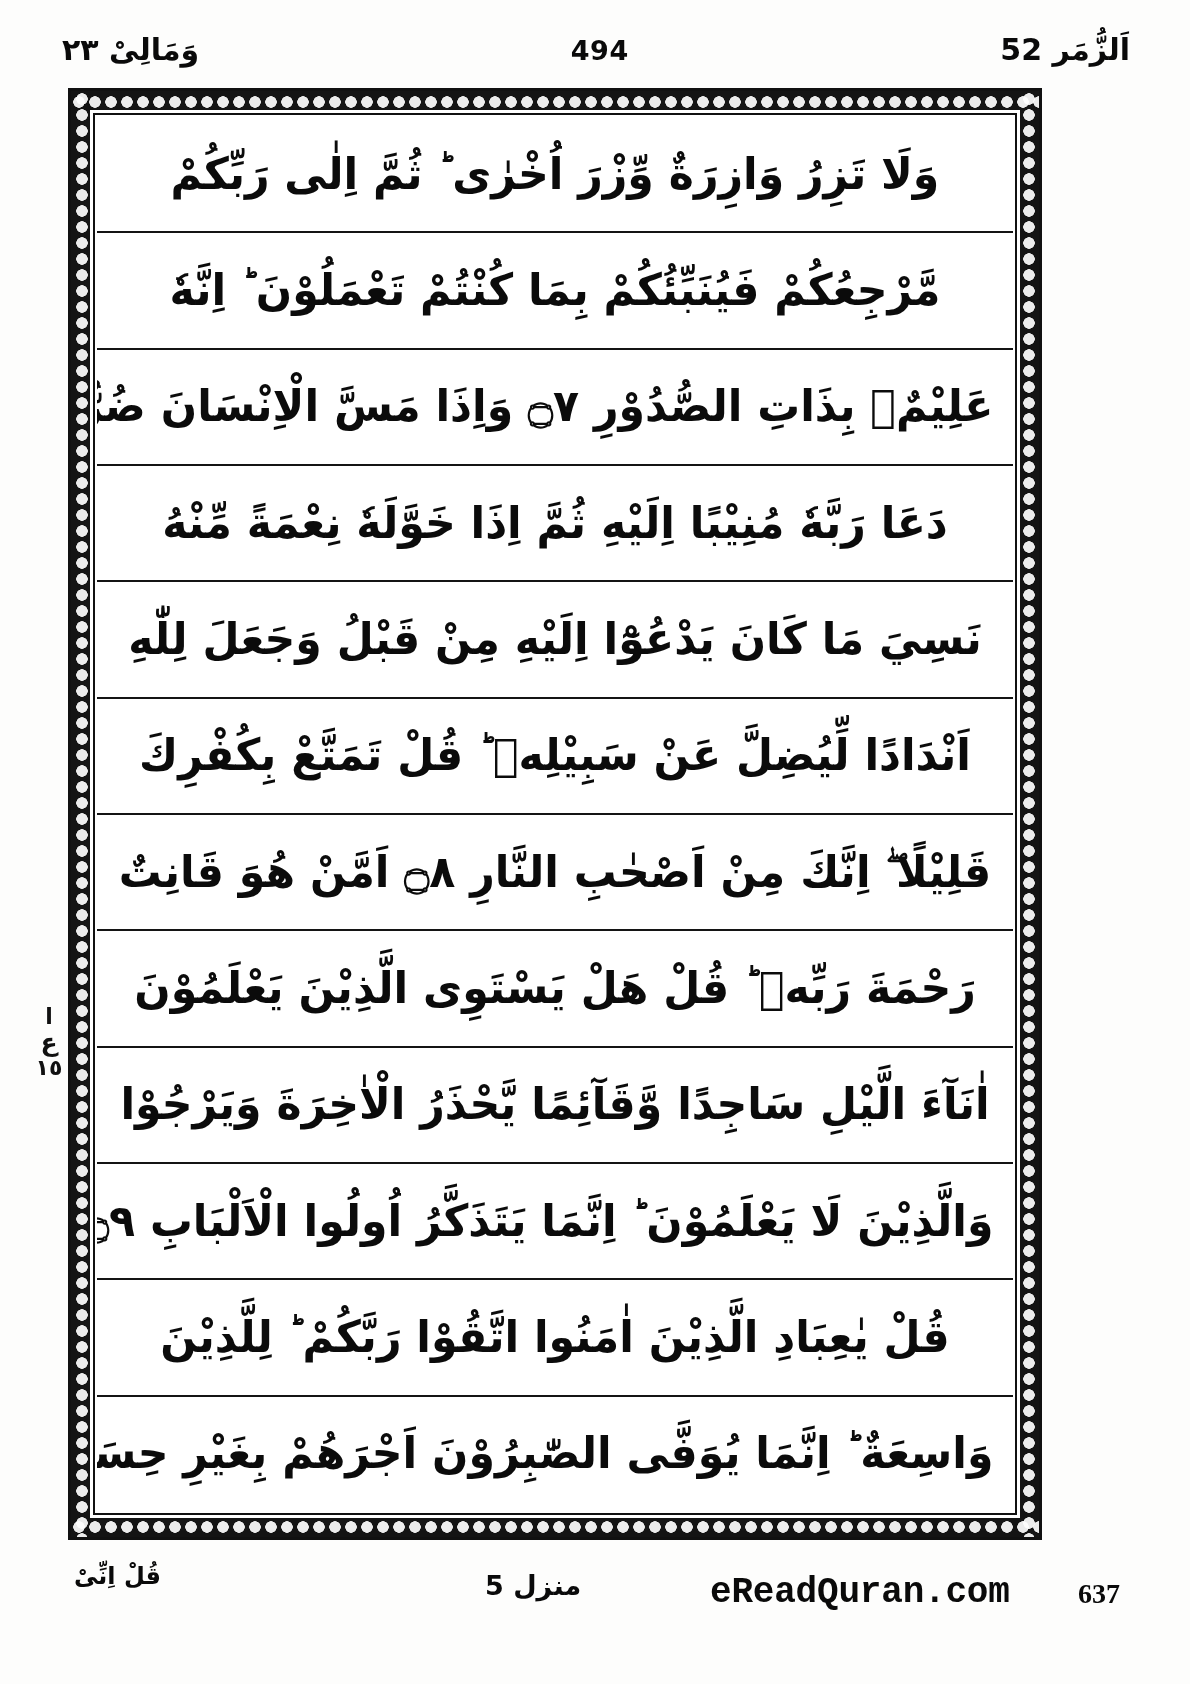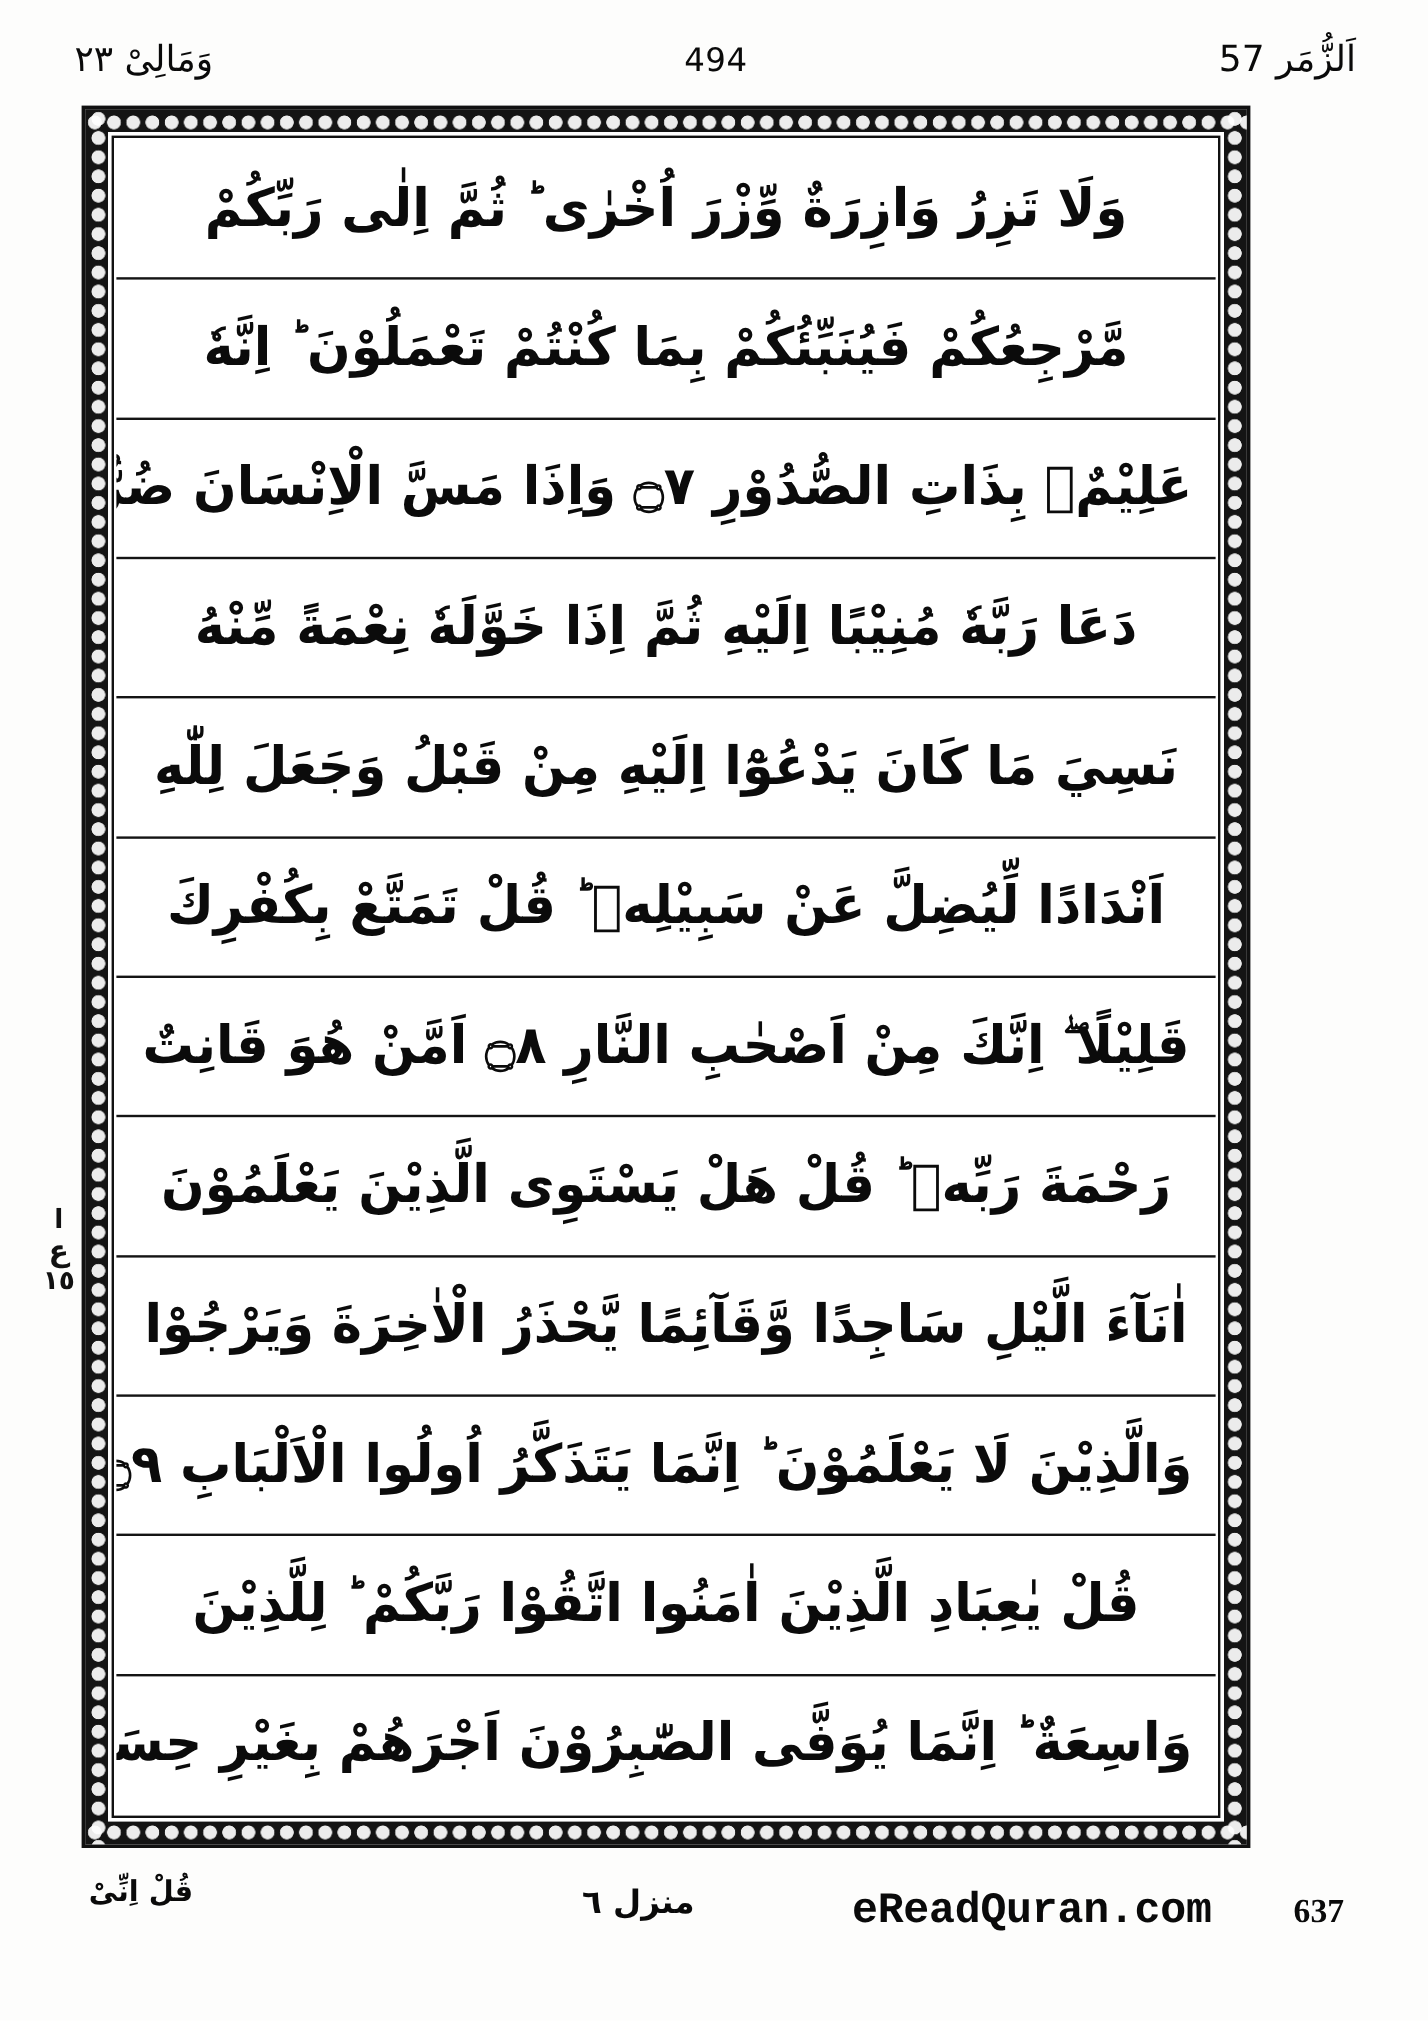"وَمَالِیْ ٢٣" .hdr-cell { font-weight: 400 -> 700 }
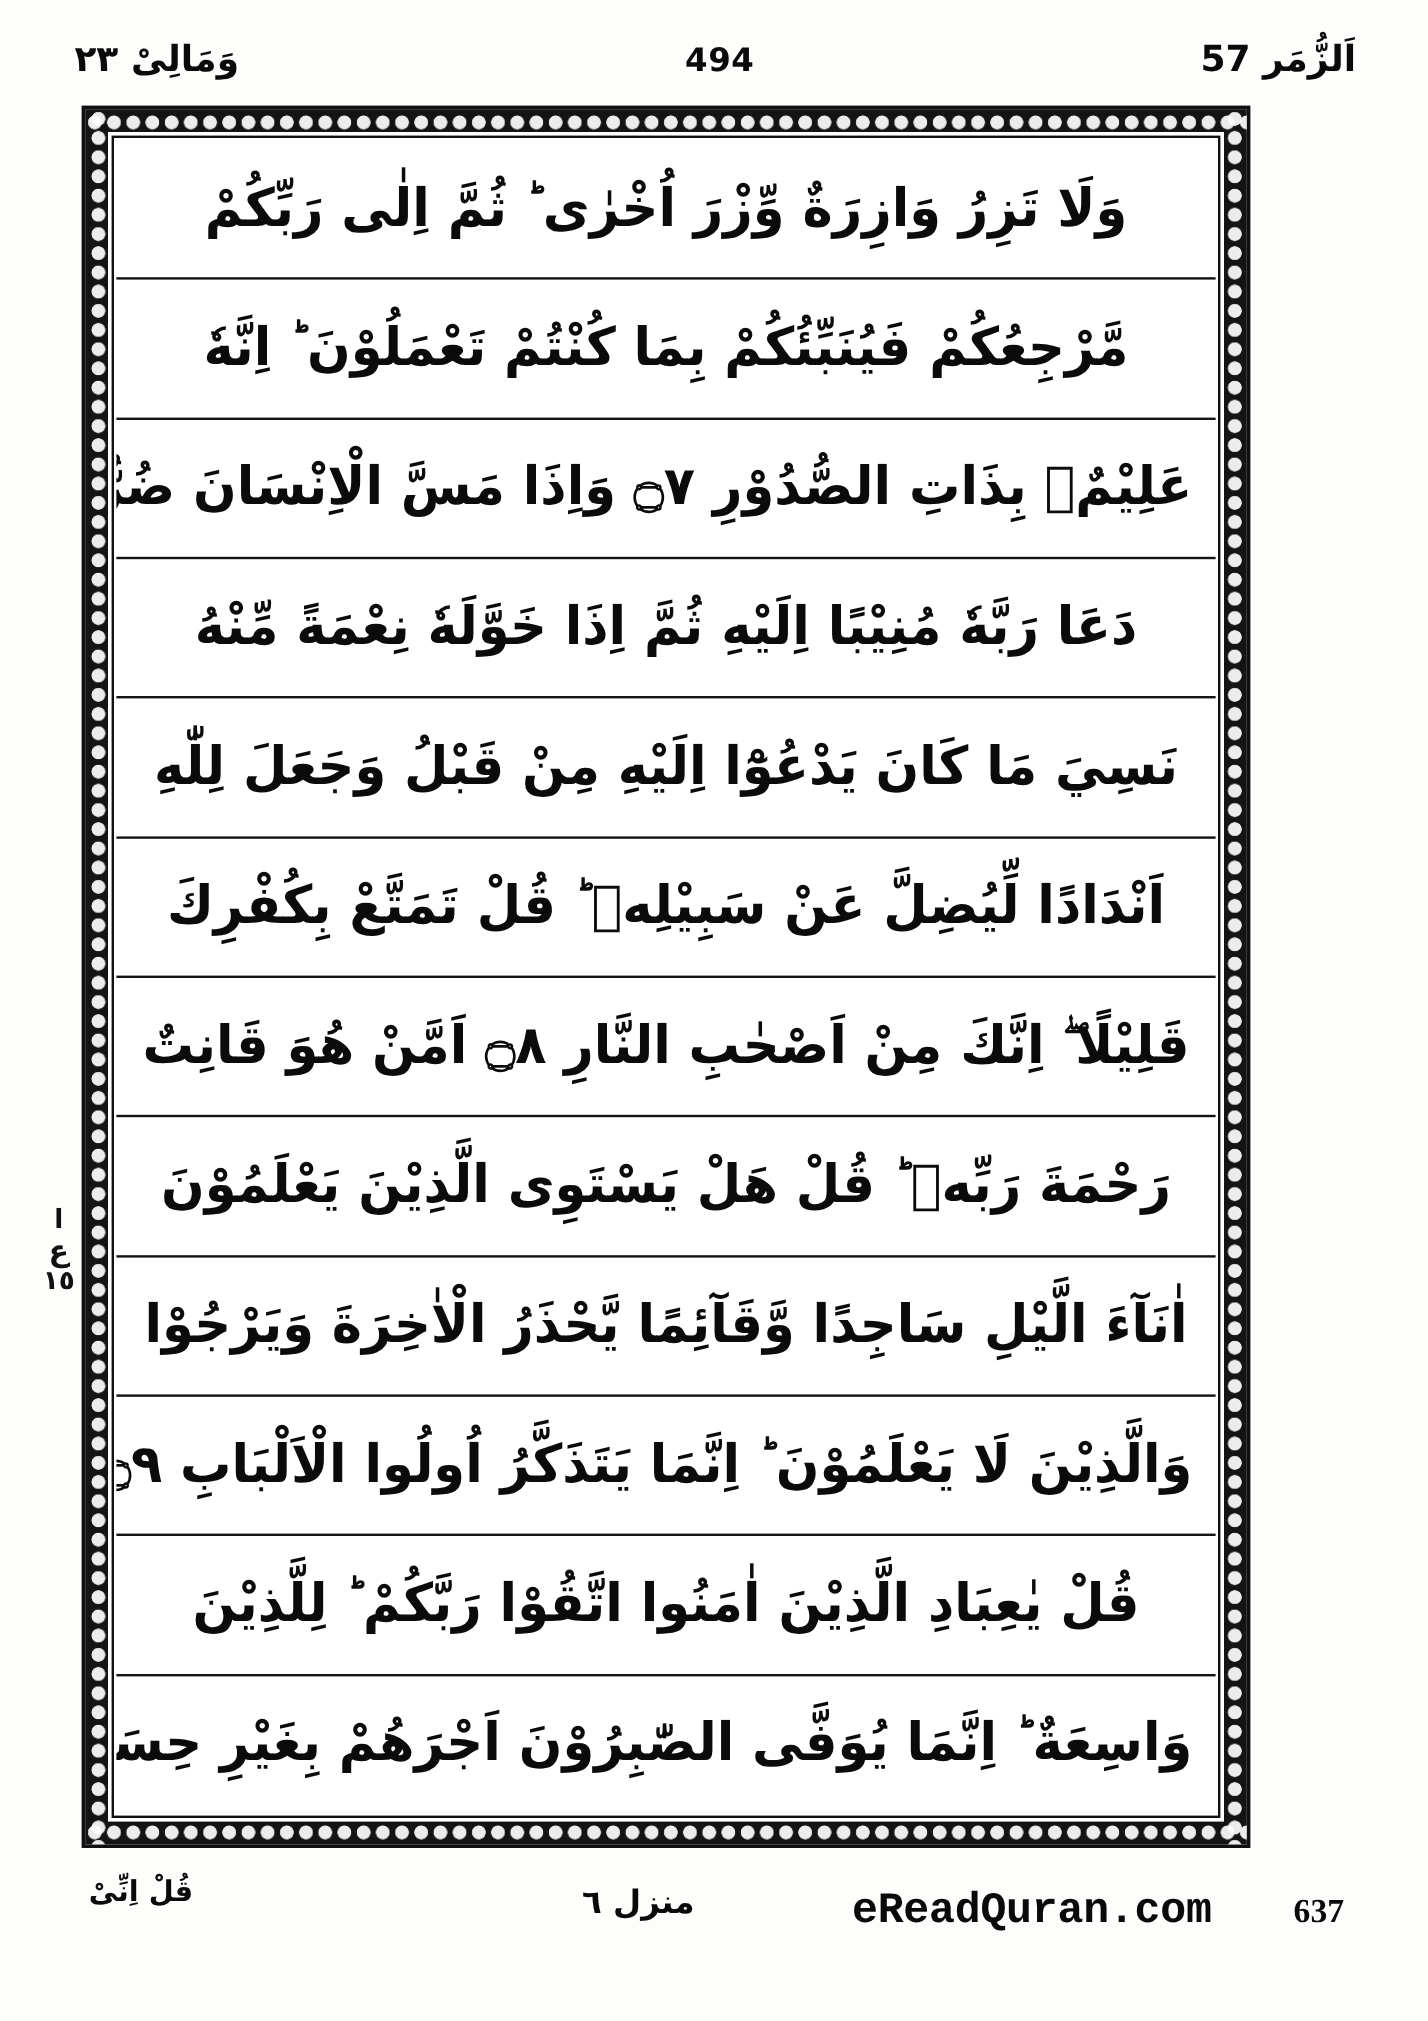"اَلزُّمَر 57" div.hdr-cell { text: 57 -> 52 }
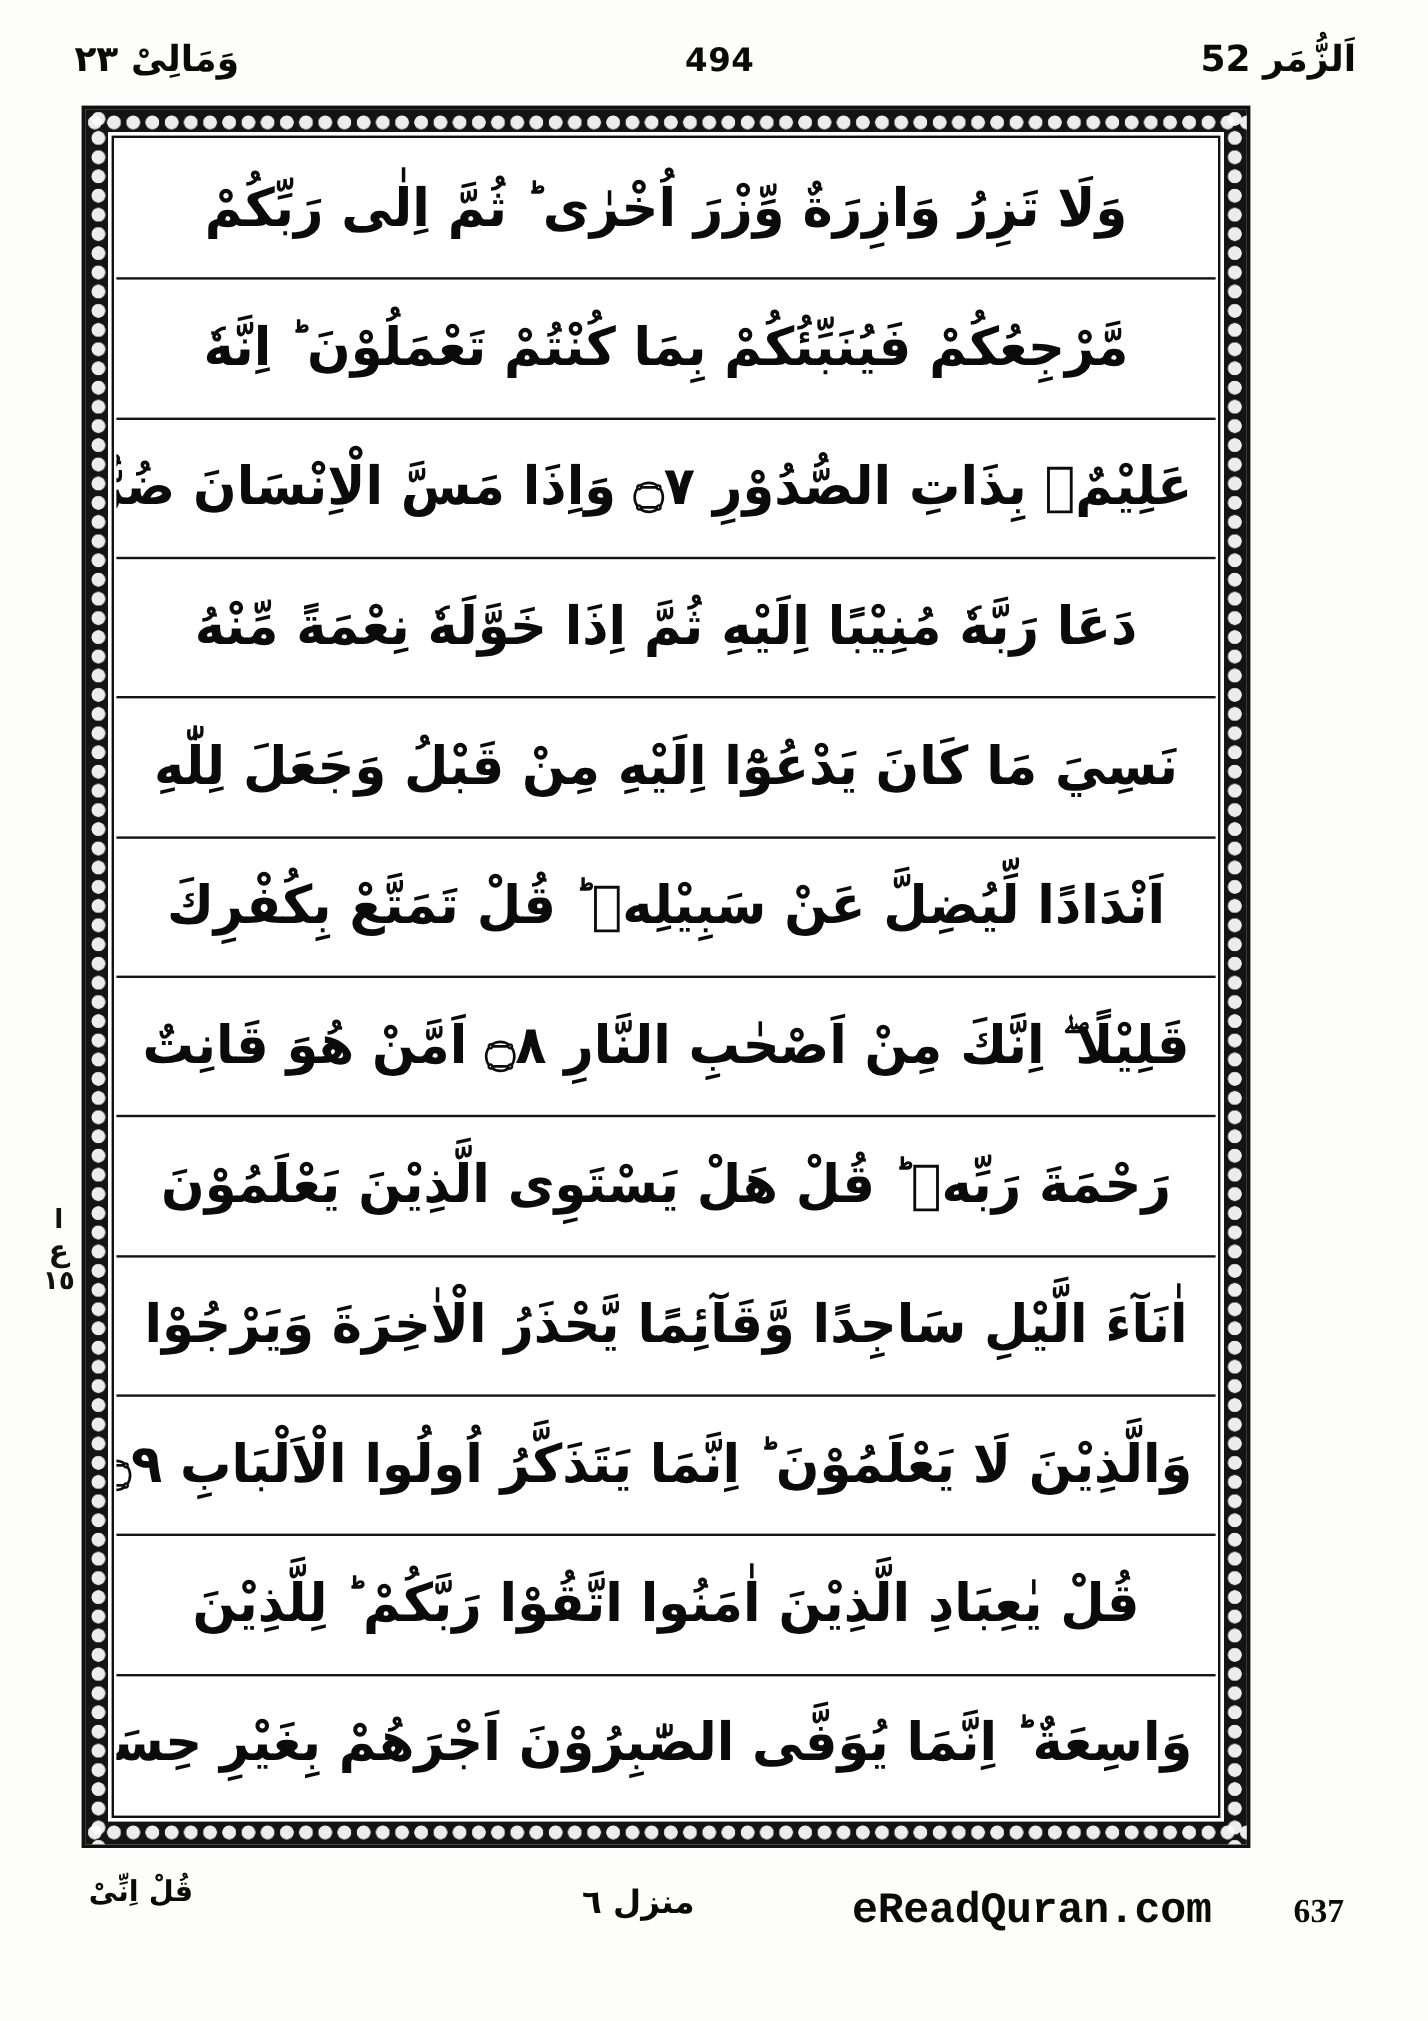"منزل ٦" div.ft-manzil { text: ٦ -> 5 }
